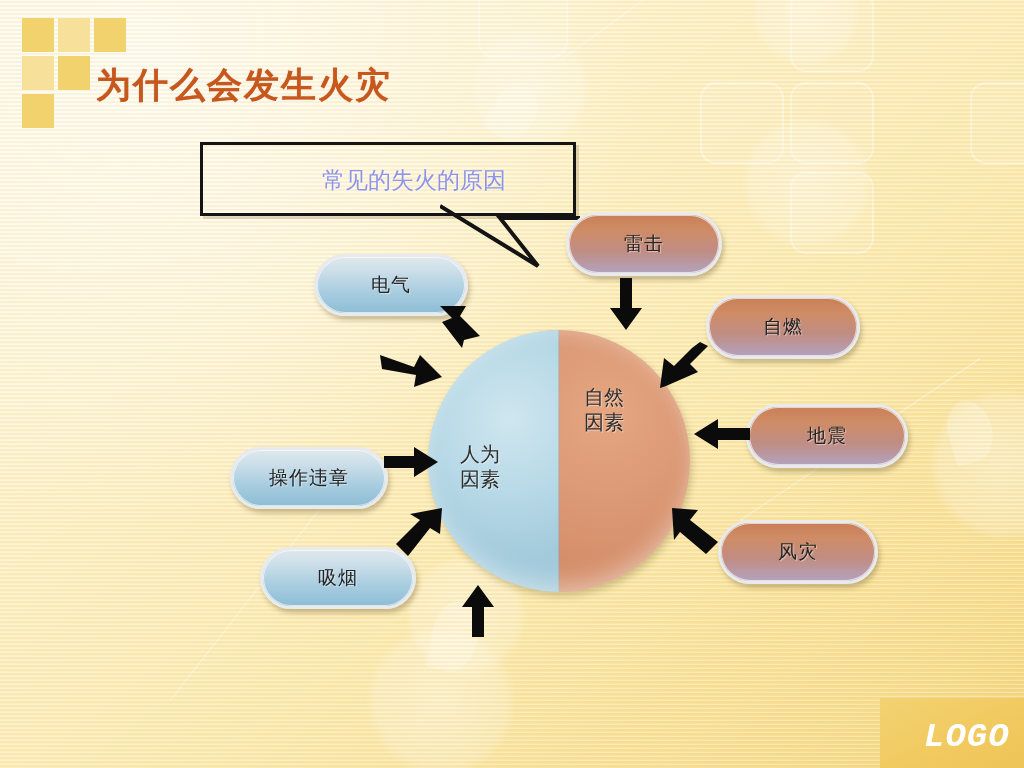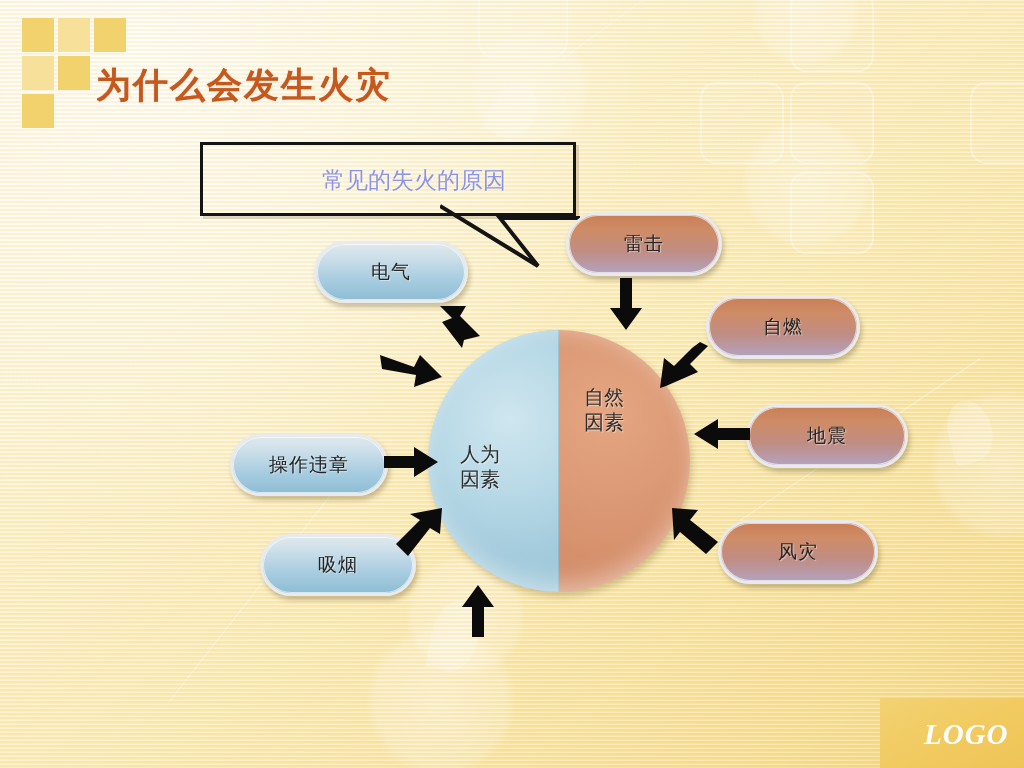"电气" .pill.blue { margin-top: none -> 13px }
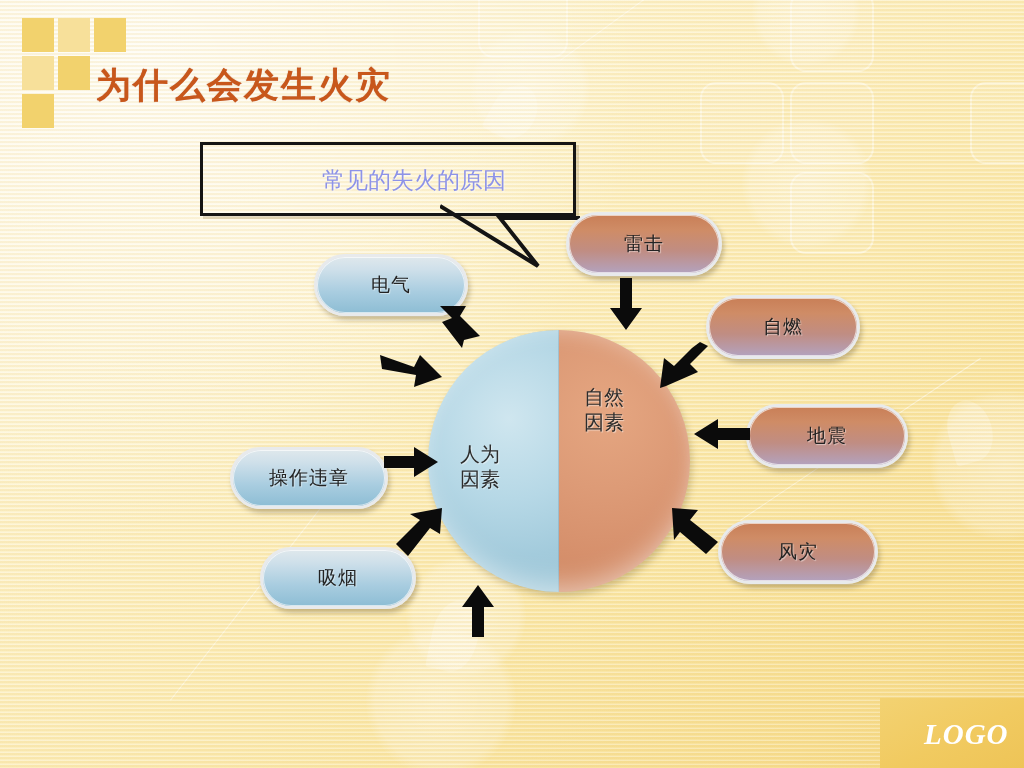"LOGO" #logo-text { font-family: Liberation Serif, serif -> Liberation Mono, monospace; font-size: 29px -> 34px }
